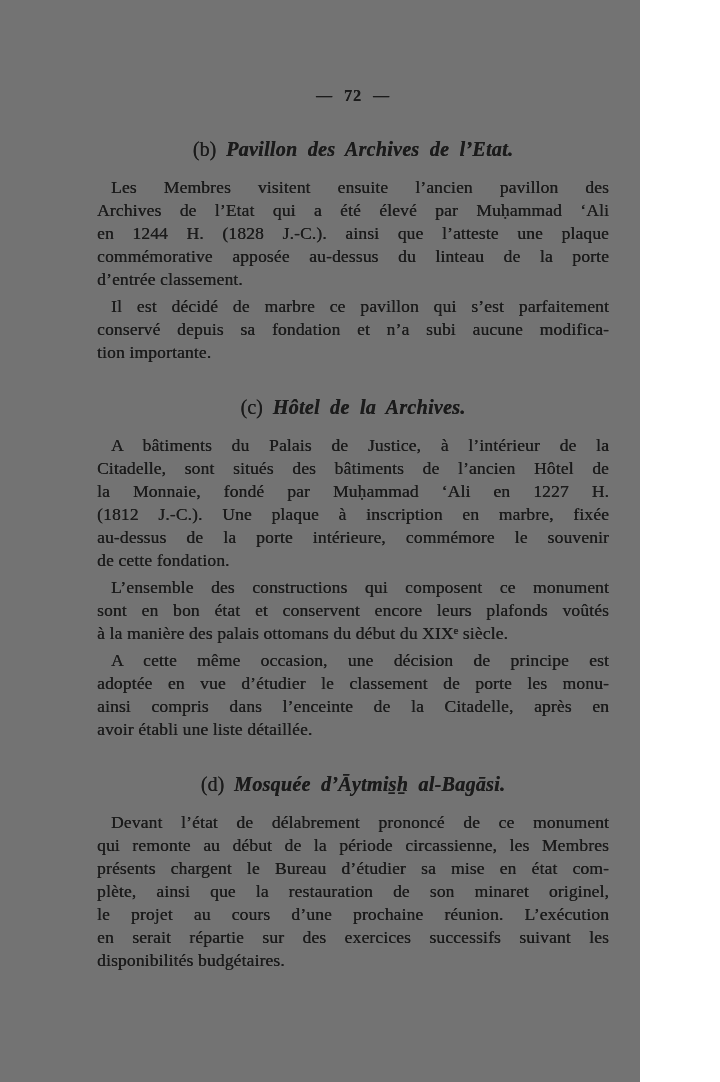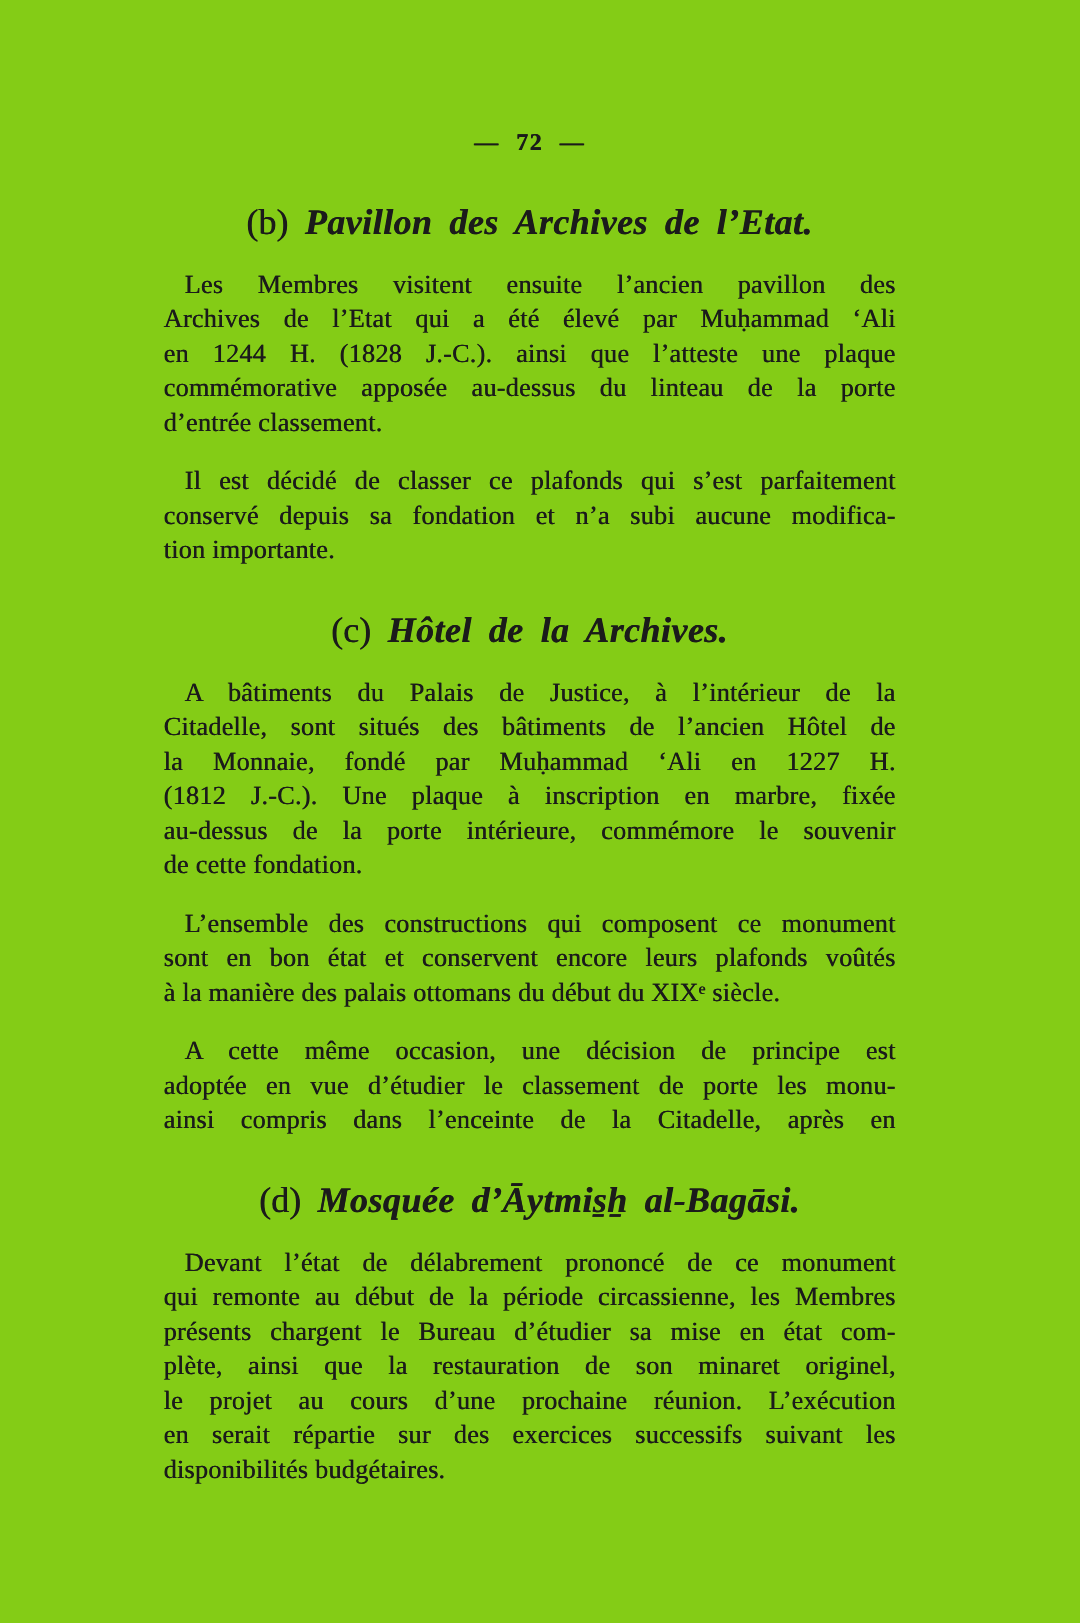"— 72 —" .page { background: #84cc16 -> #737373; width: 720px -> 640px }
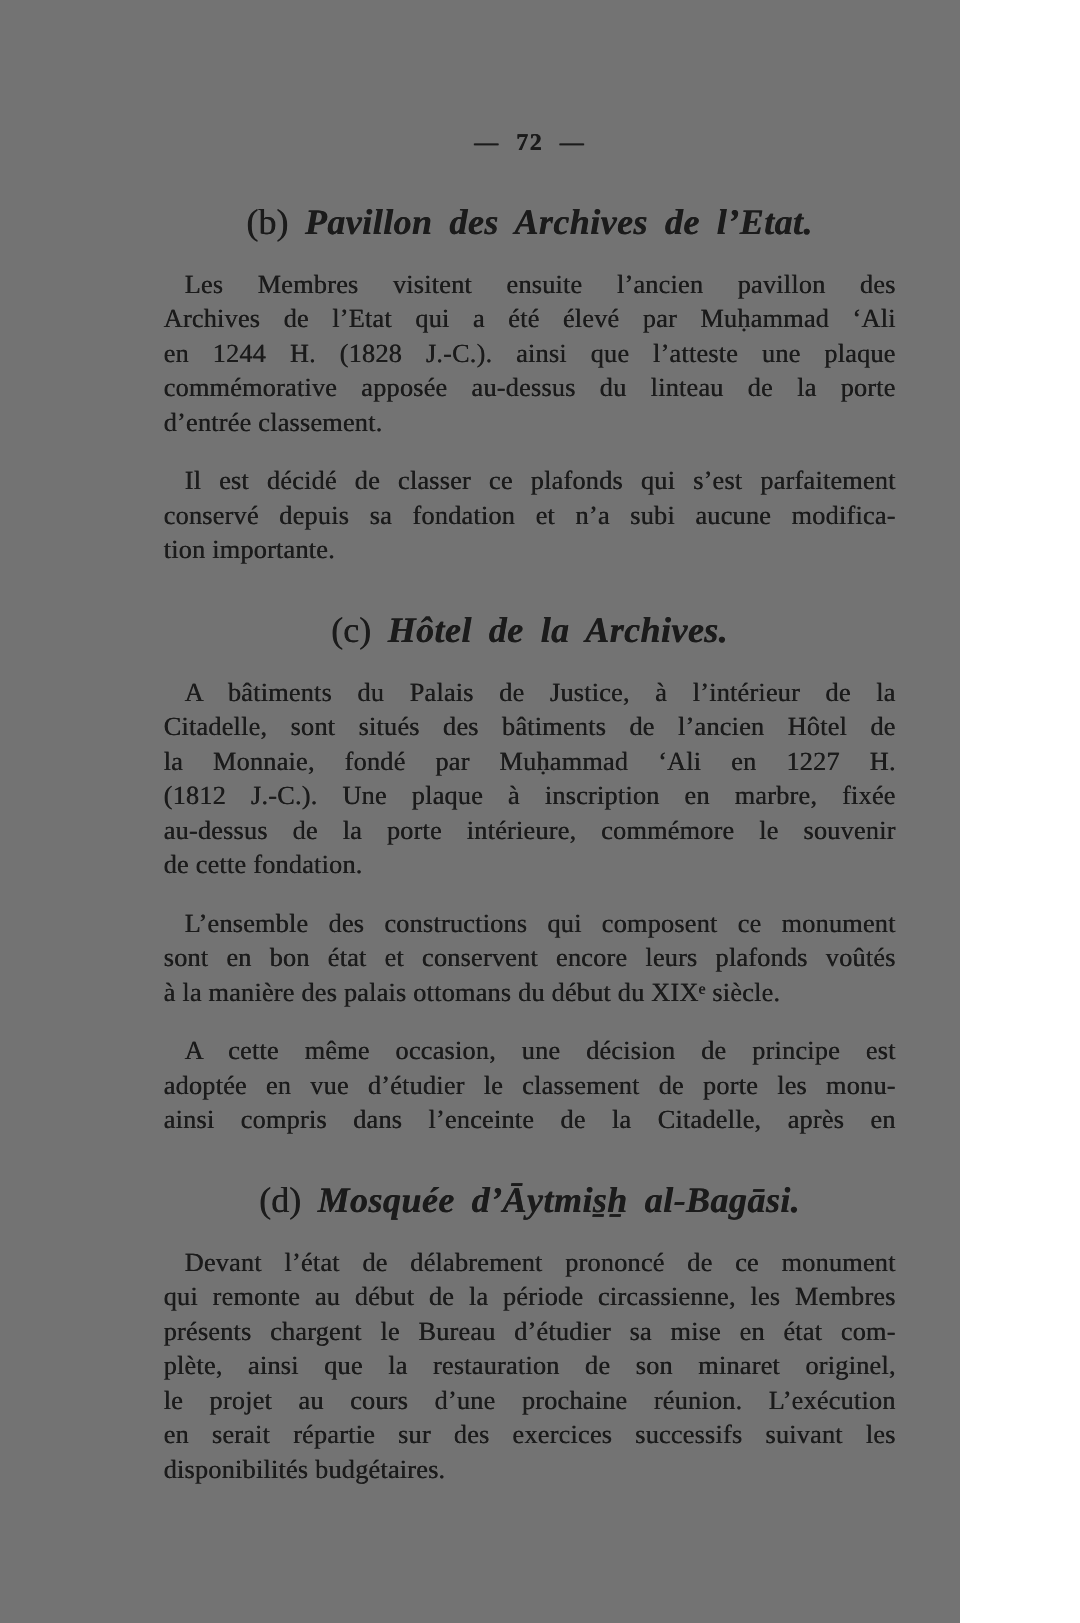"(b) Pavillon des Archives de" .heading { font-size: 24px -> 20px }
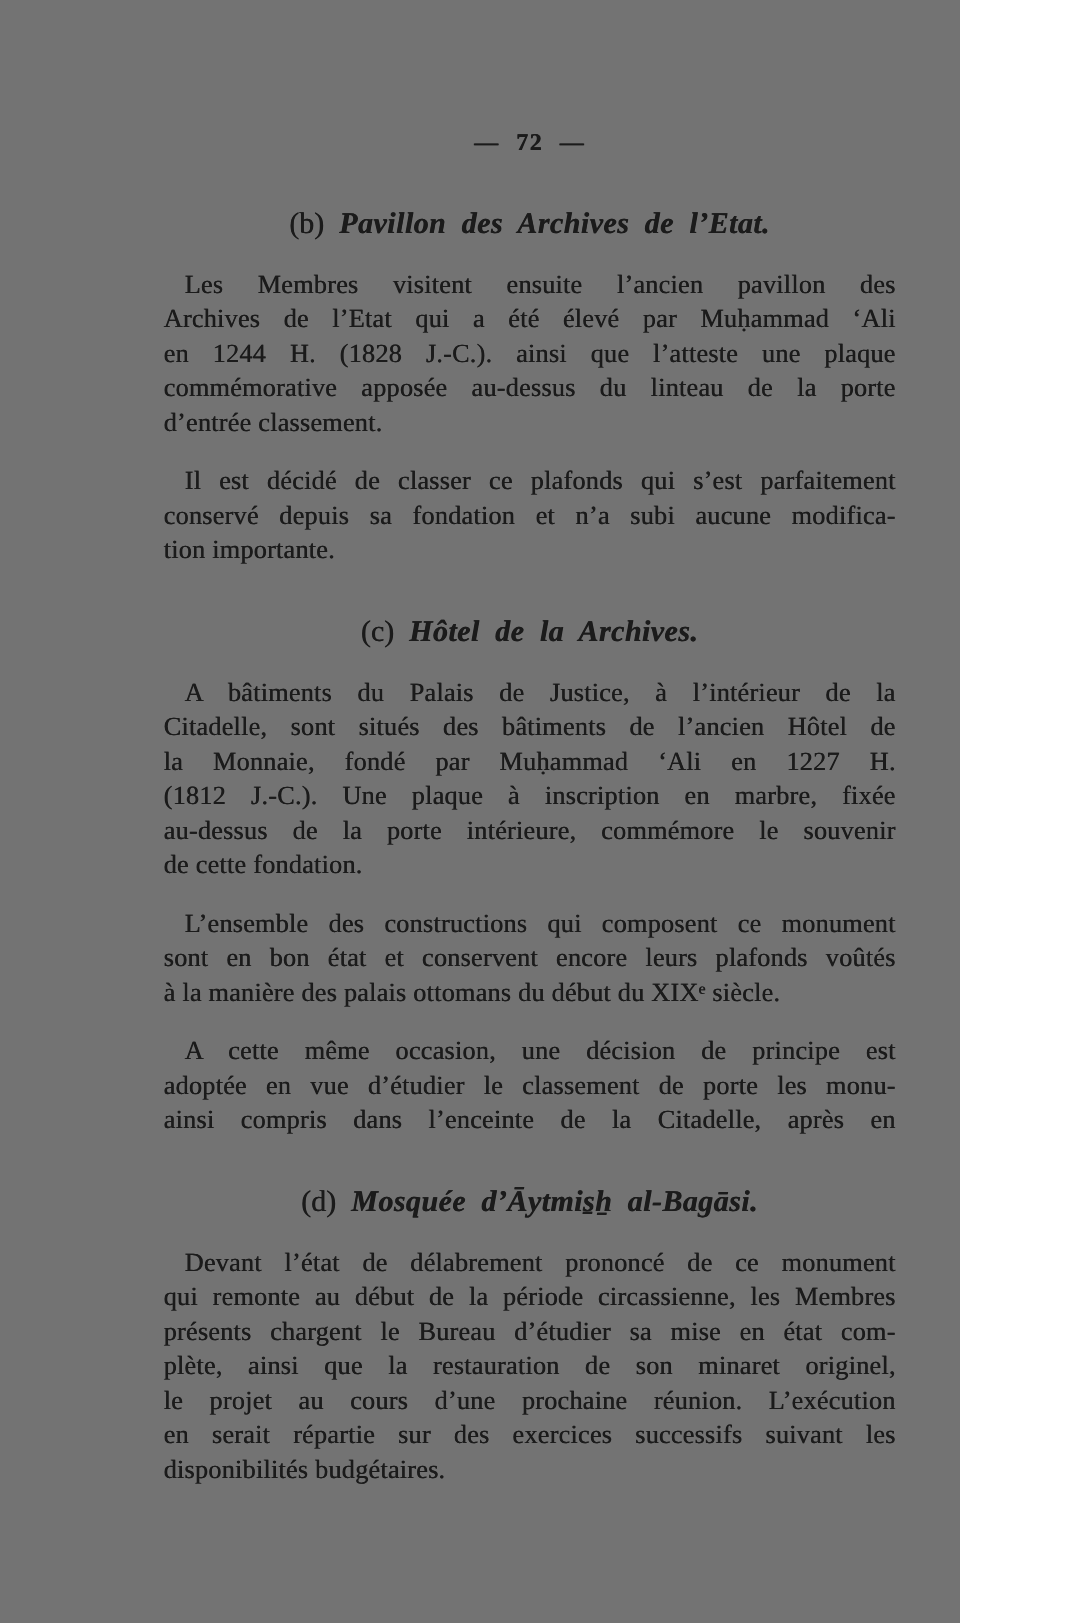"Les Membres visitent ensuite l’ancien" .para { margin: 16px -> 4px }
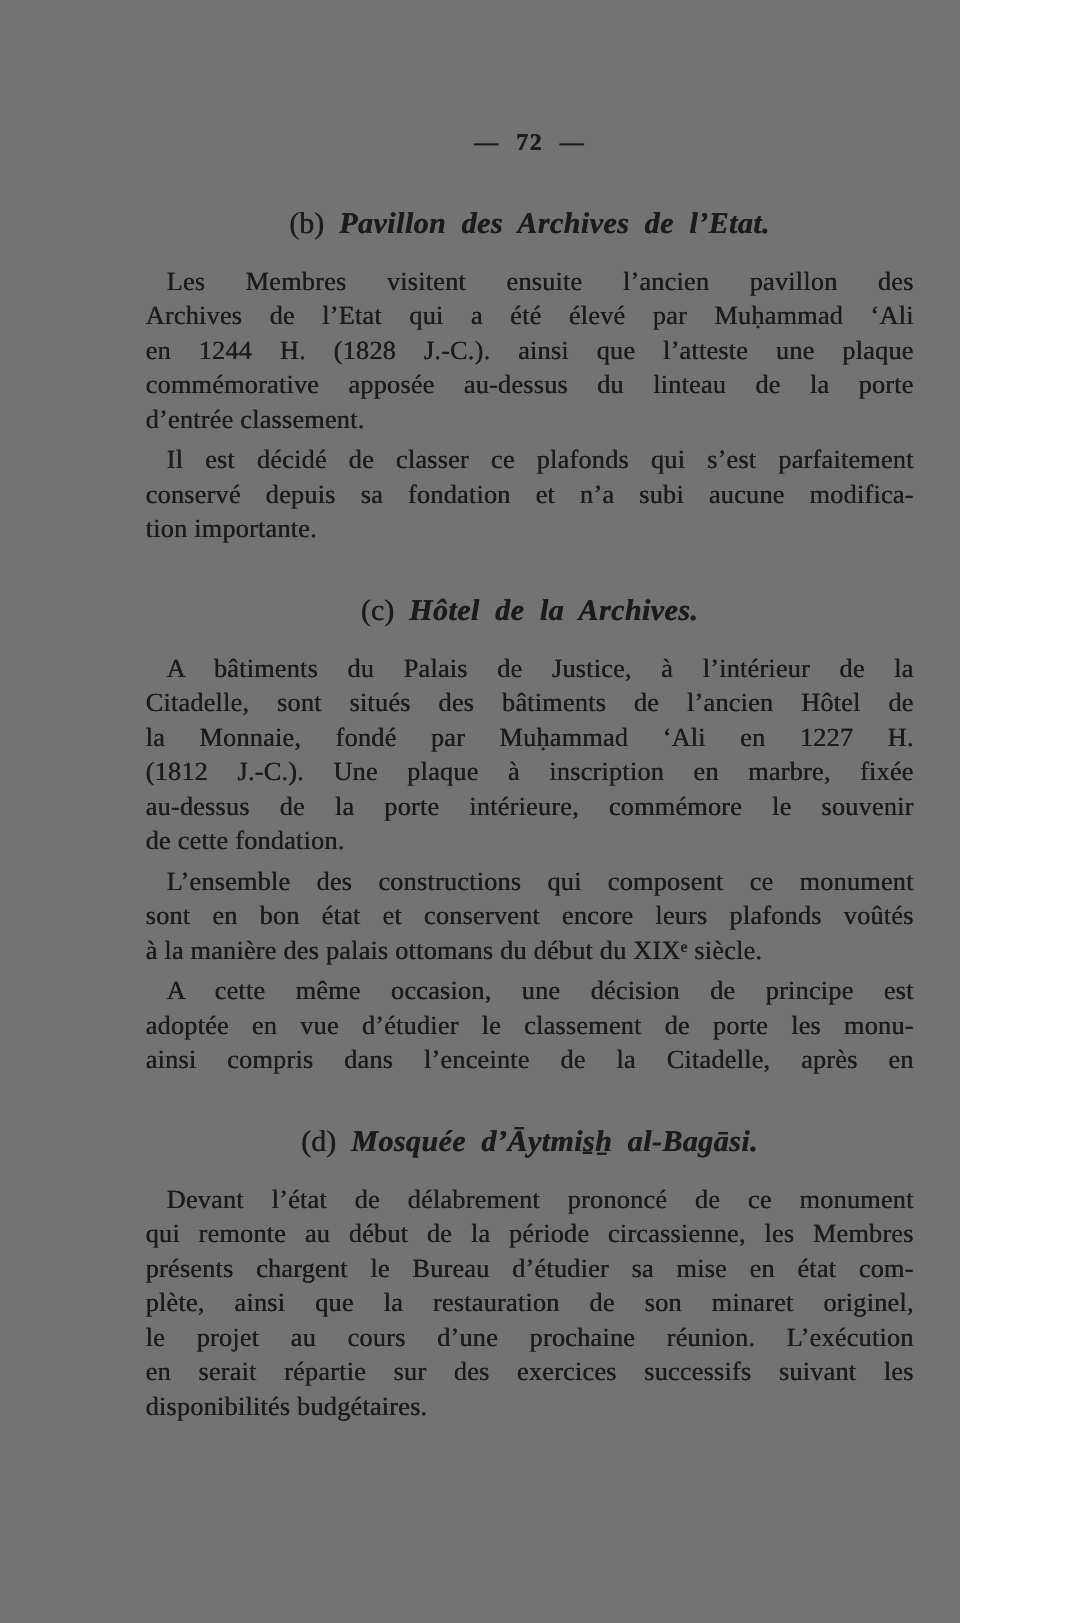"Il est décidé de classer" div.line { text: classer ce plafonds -> marbre ce pavillon }
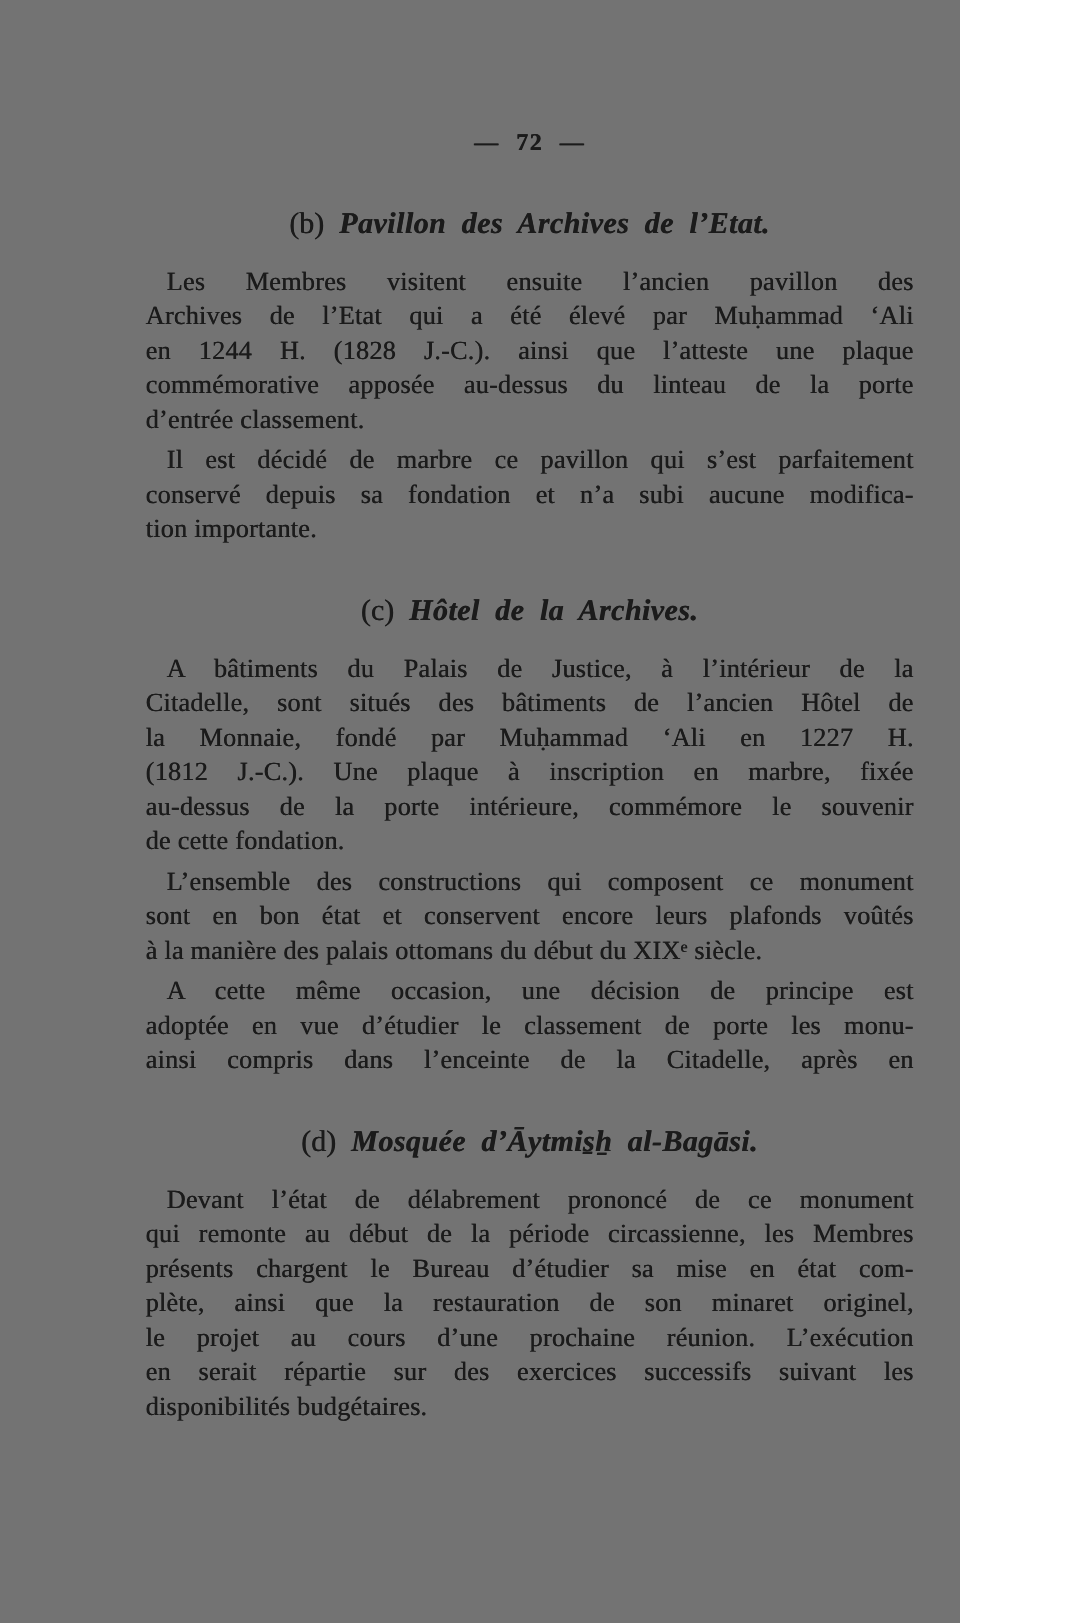"avoir établi une liste détaillée." div.line { html: none -> <div>avoir établi une liste détaillée.</div> }
